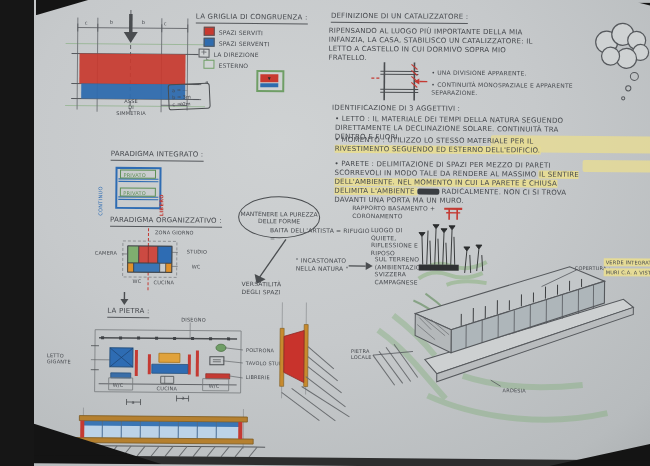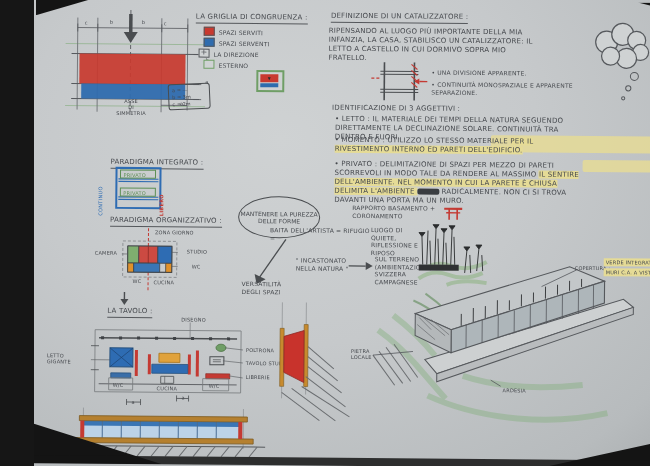"PER IL RIVESTIMENTO INTERNO ED" span.hl { text: INTERNO ED PARETI -> SEGUENDO ED ESTERNO }
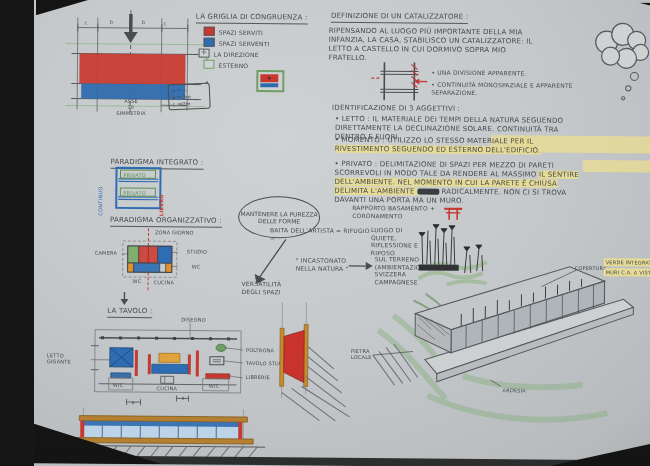"PARADIGMA INTEGRATO :" div.t { top: 160px -> 152px }
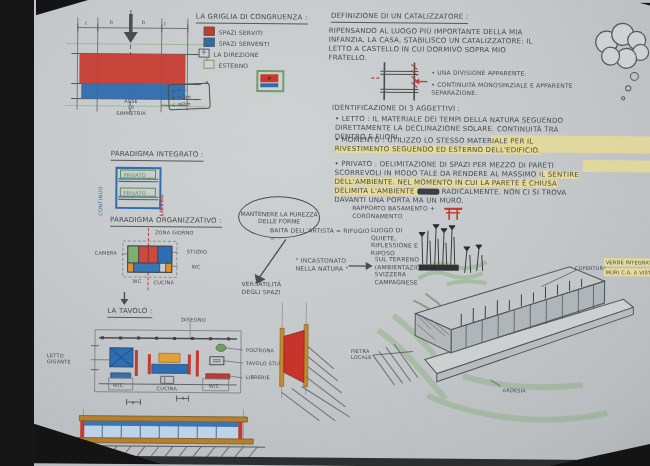"• PRIVATO :" span { text: PRIVATO -> PARETE }
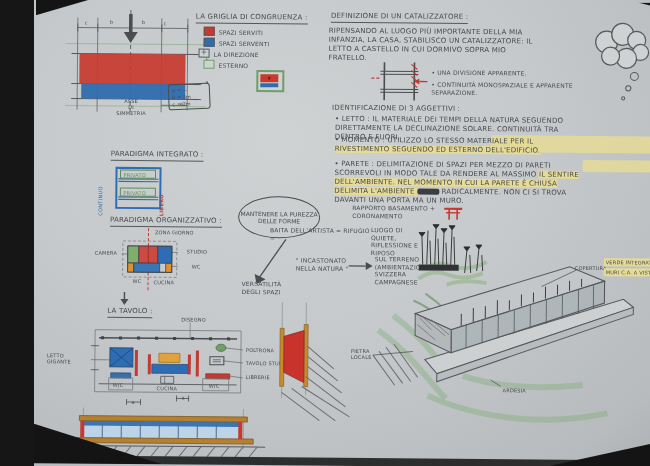"LA TAVOLO :" div.t { text: TAVOLO -> PIETRA }
